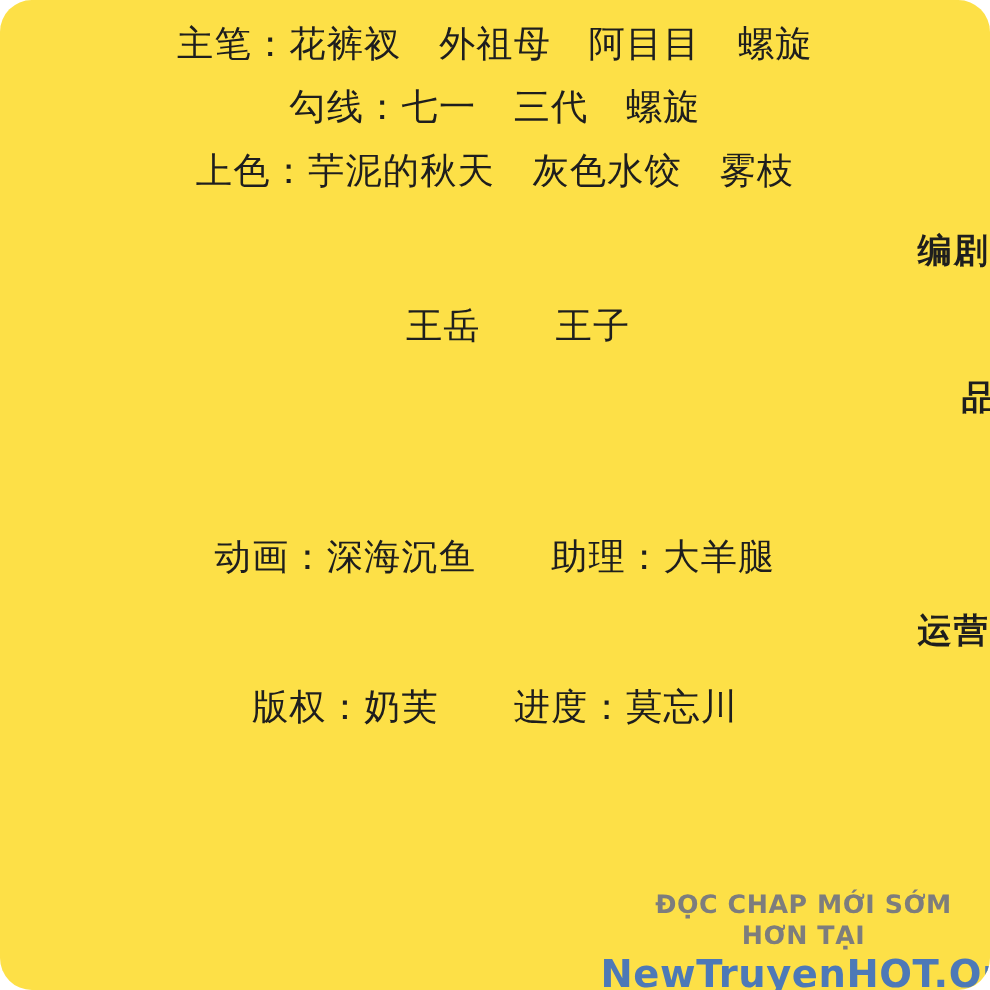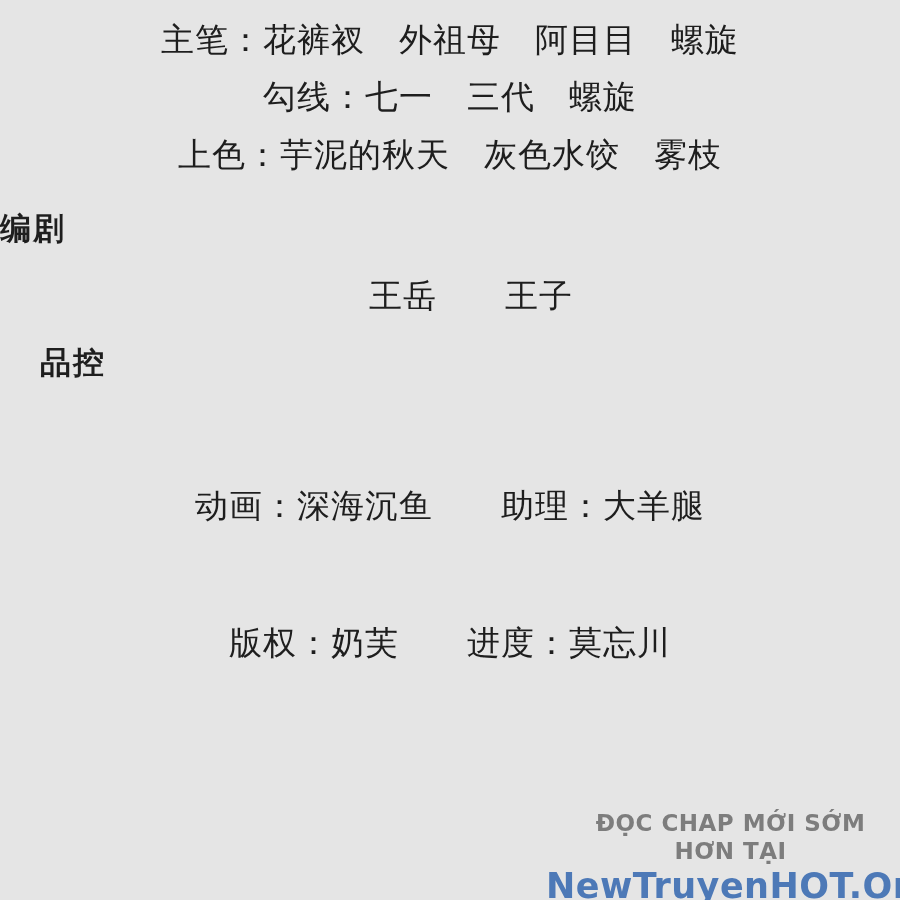"主笔：花裤衩 外祖母 阿目目 螺旋" .page { background: #e5e5e5 -> #fde047; border-radius: none -> 29px }
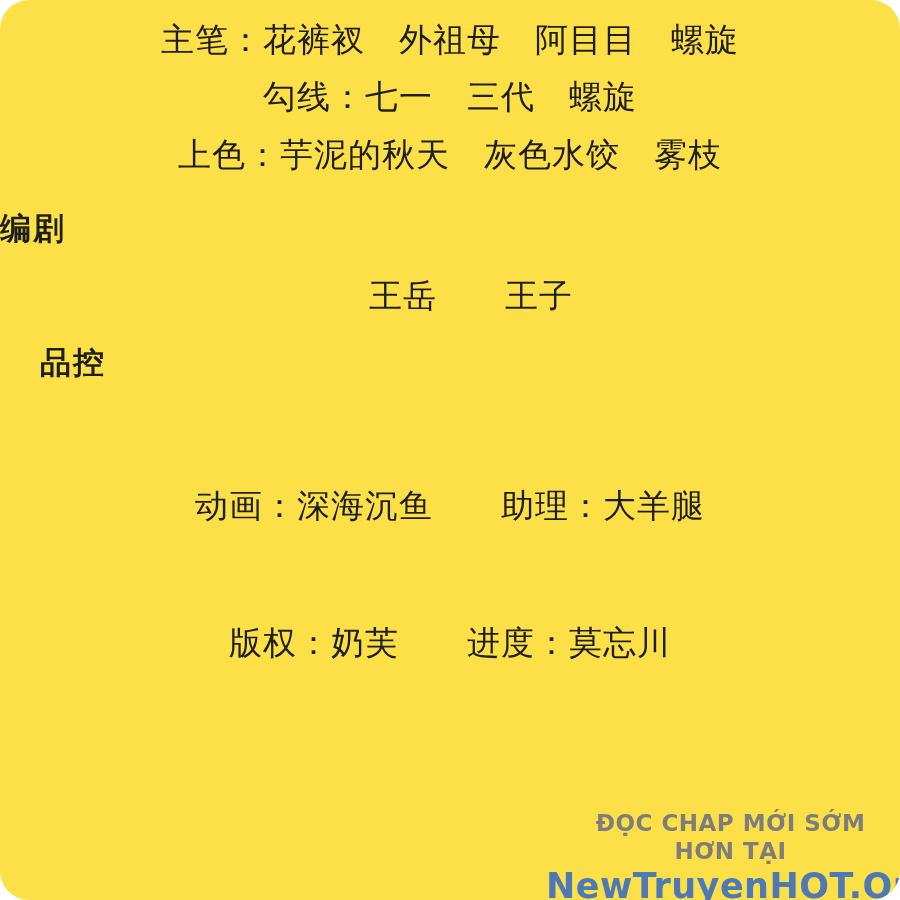"编剧" .credit-header { text-align: left -> right }
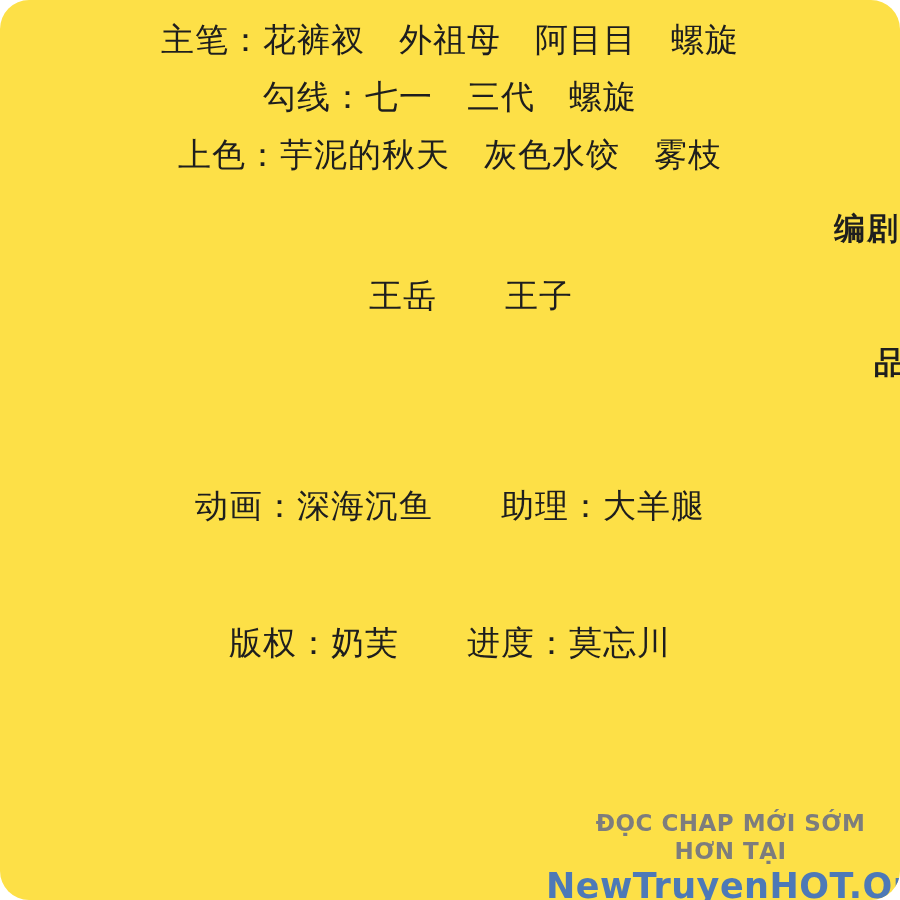"运营" div.credit-header { html: none -> <div>运营</div> }
